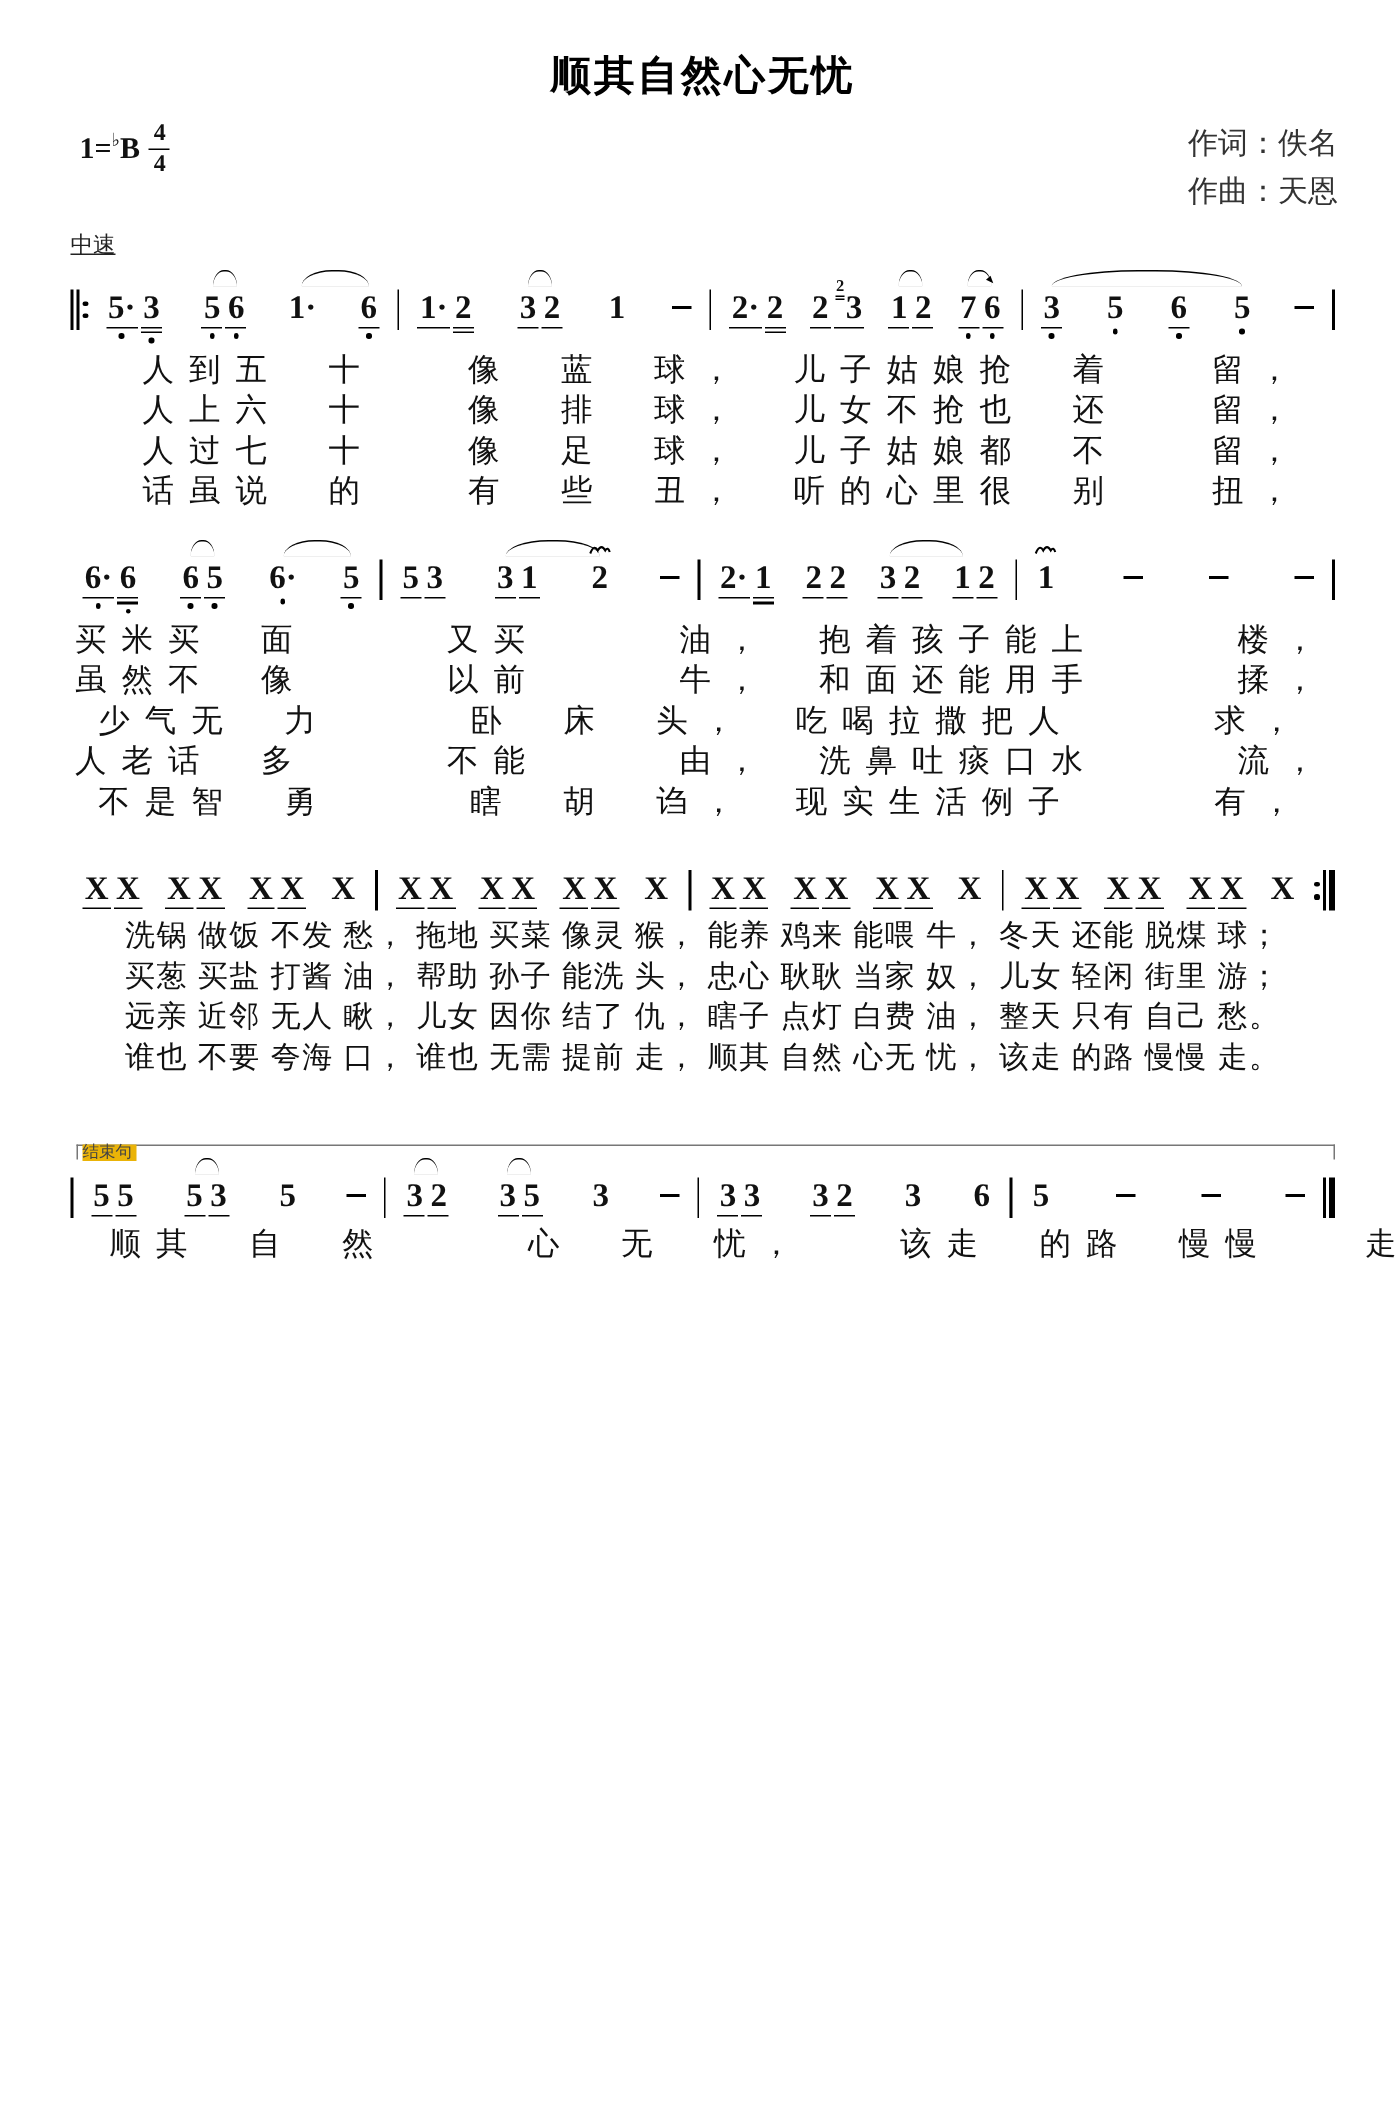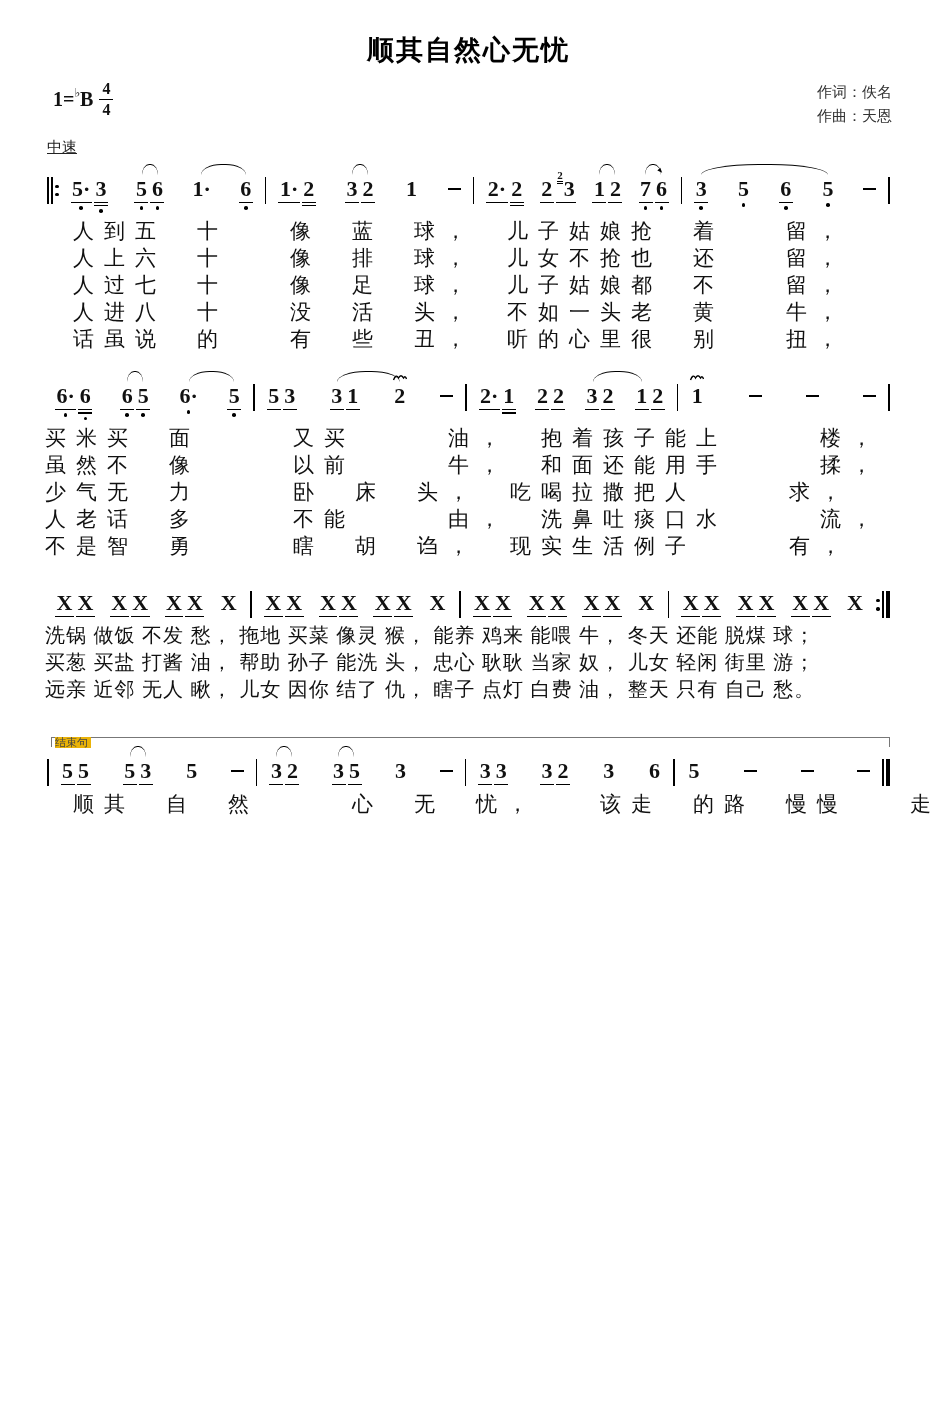"作词：佚名" .credits { font-size: 15px -> 20px }
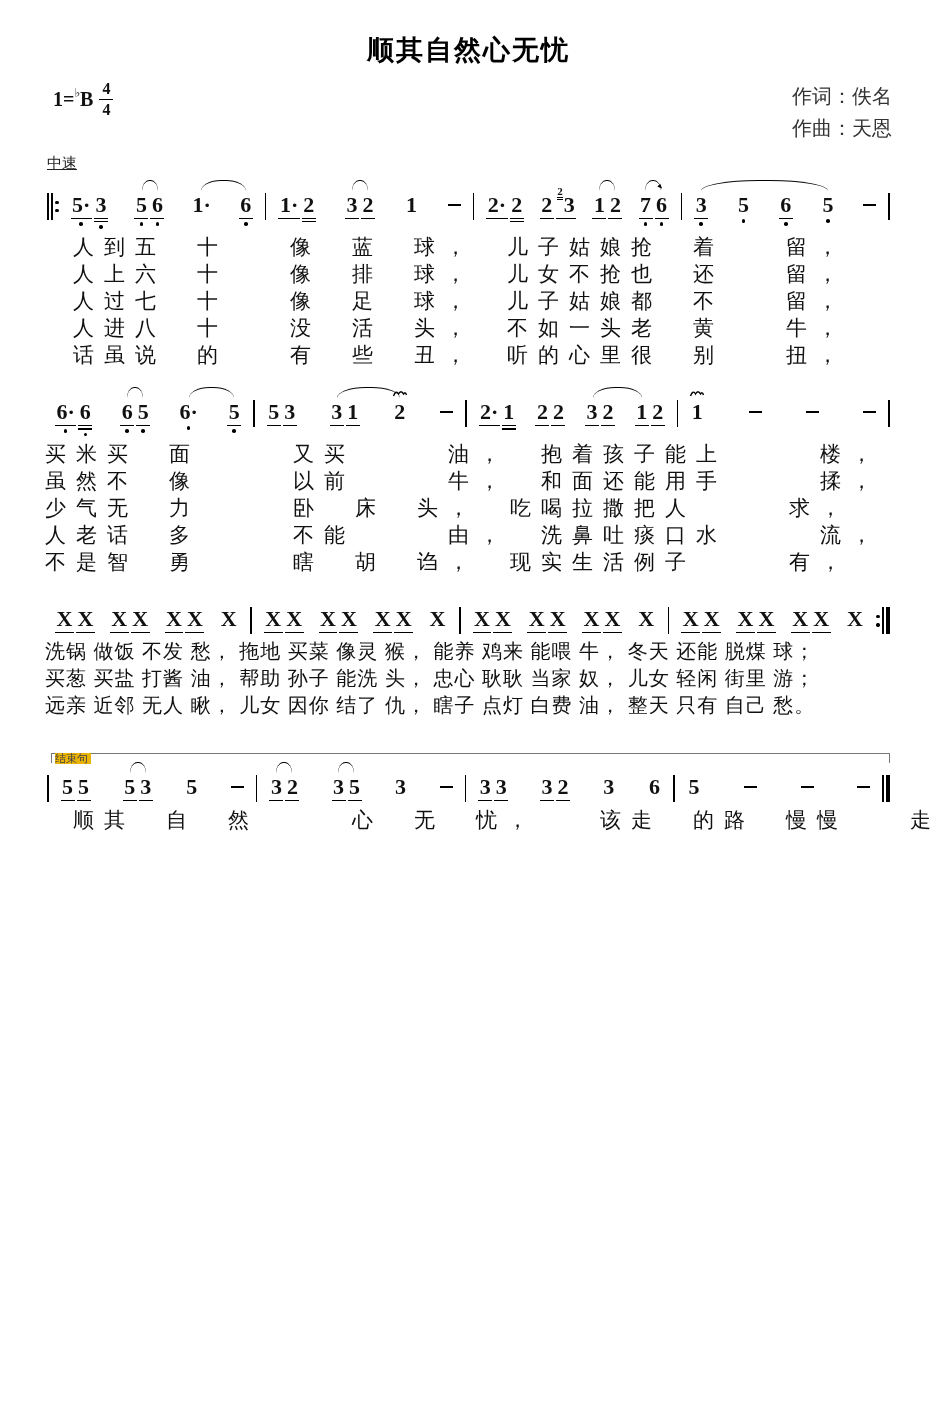"人到五 十 像 蓝 球，" .lyric-line { text-align: none -> center }
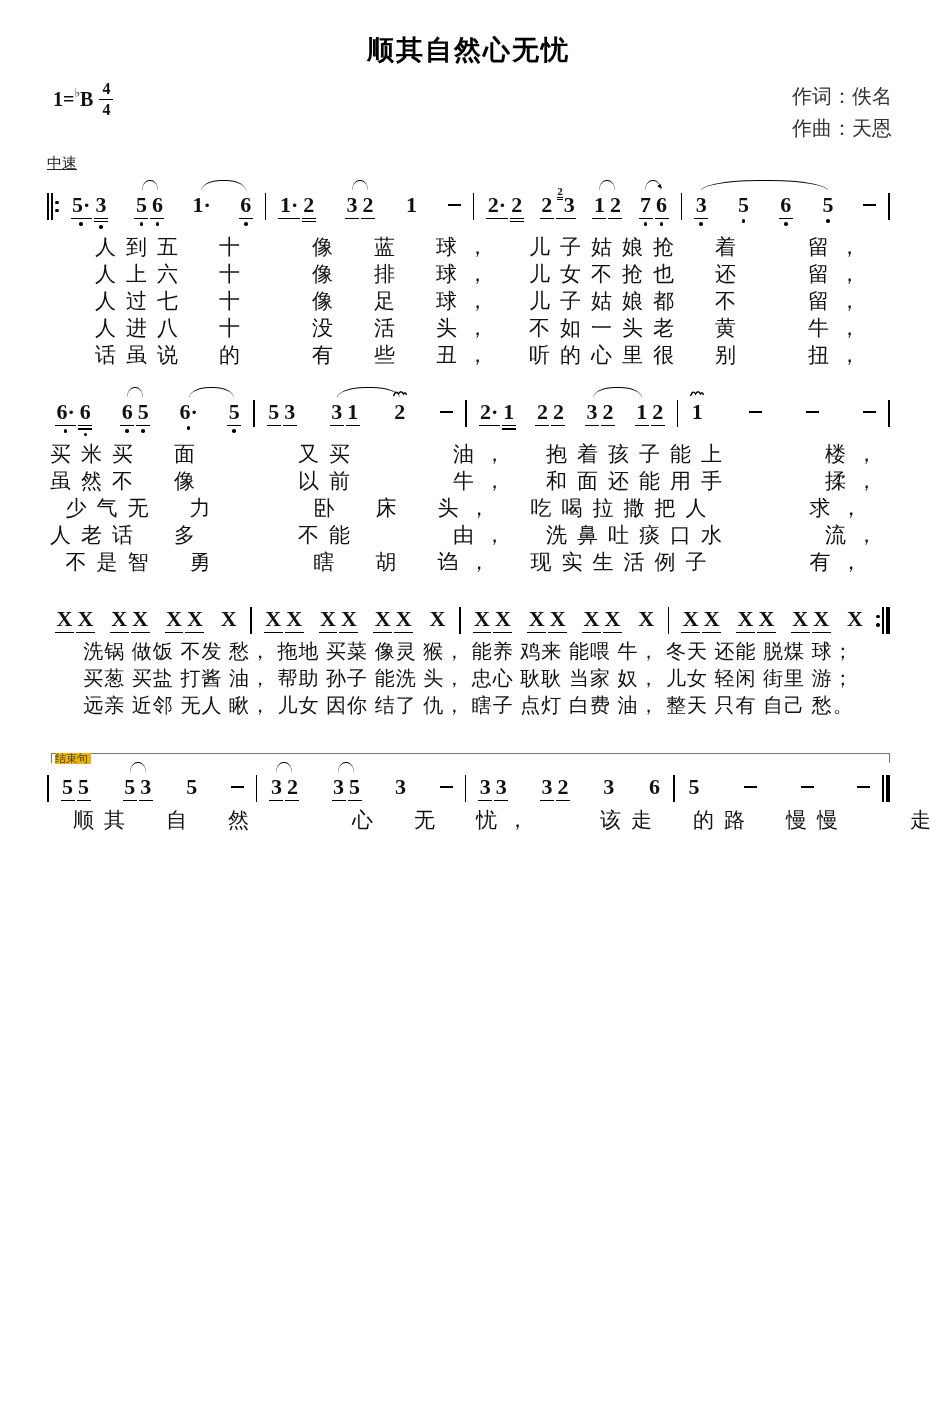"人进八 十 没 活 头，" div.lyric-line { html: <div>人进八 十 没 活 头， 不如一头老 黄 牛，</div> -> none }
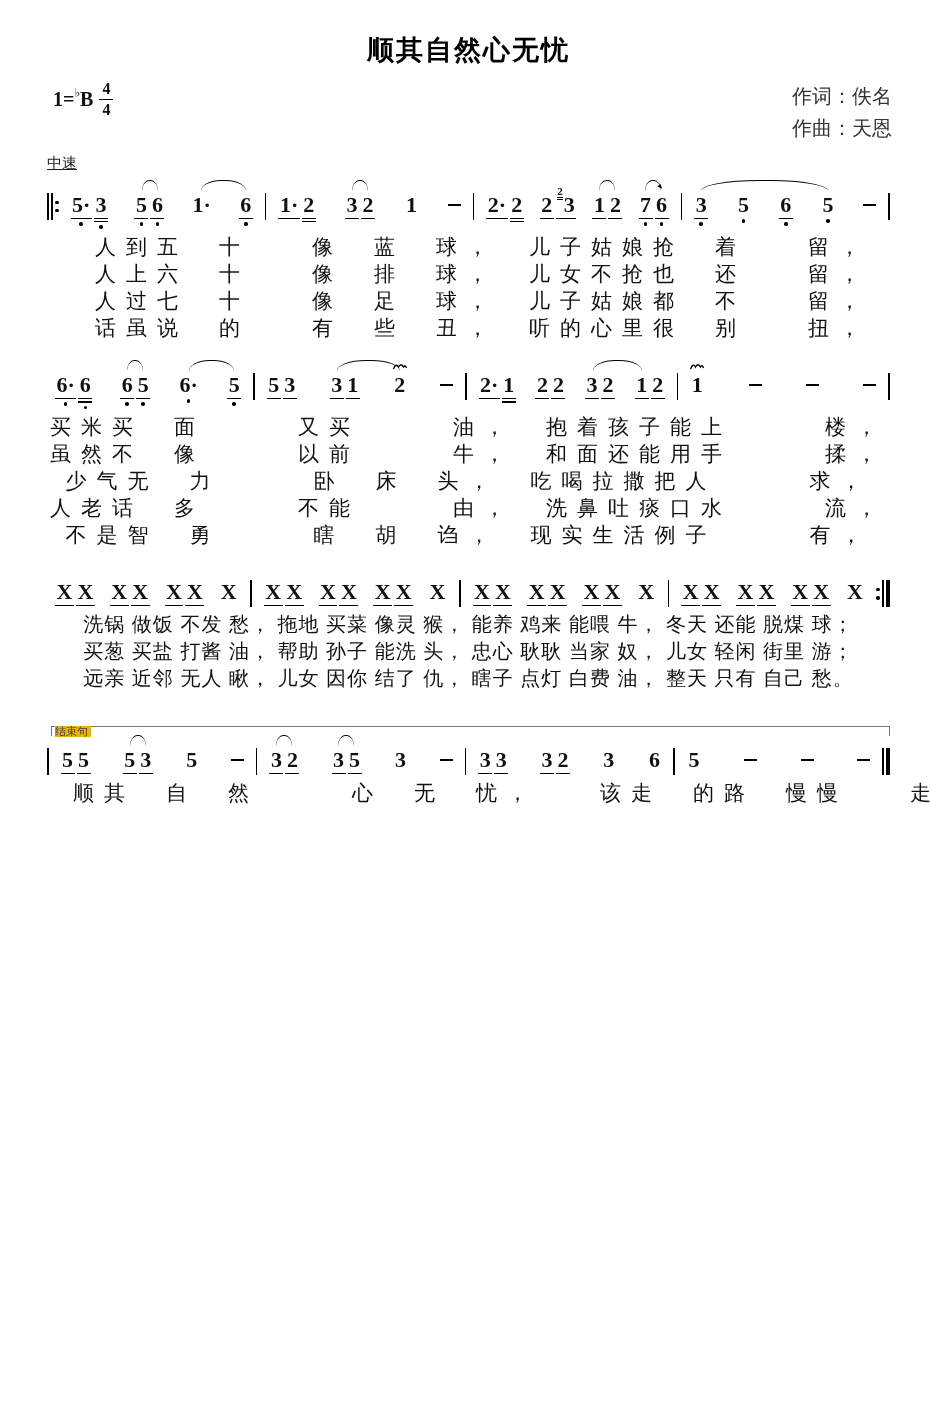"洗锅 做饭 不发 愁， 拖地" .lyrics-spoken { margin-bottom: 34px -> 44px }
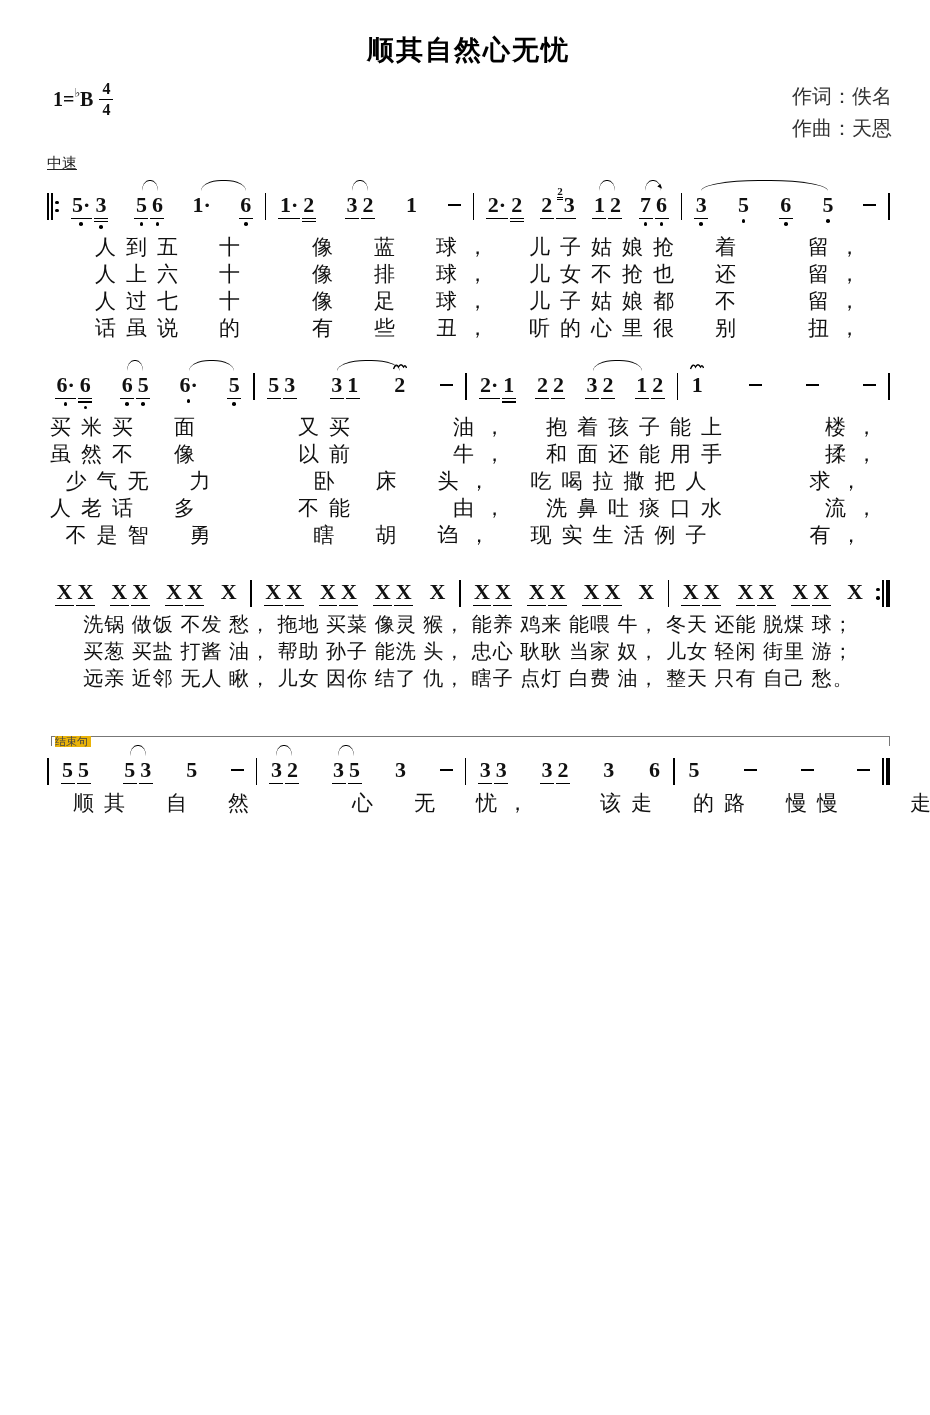"谁也 不要 夸海 口， 谁也" div.lyric-line { html: none -> <div>谁也 不要 夸海 口， 谁也 无需 提前 走， 顺其 自然 心无 忧， 该走 的路 慢慢 走。</div> }
